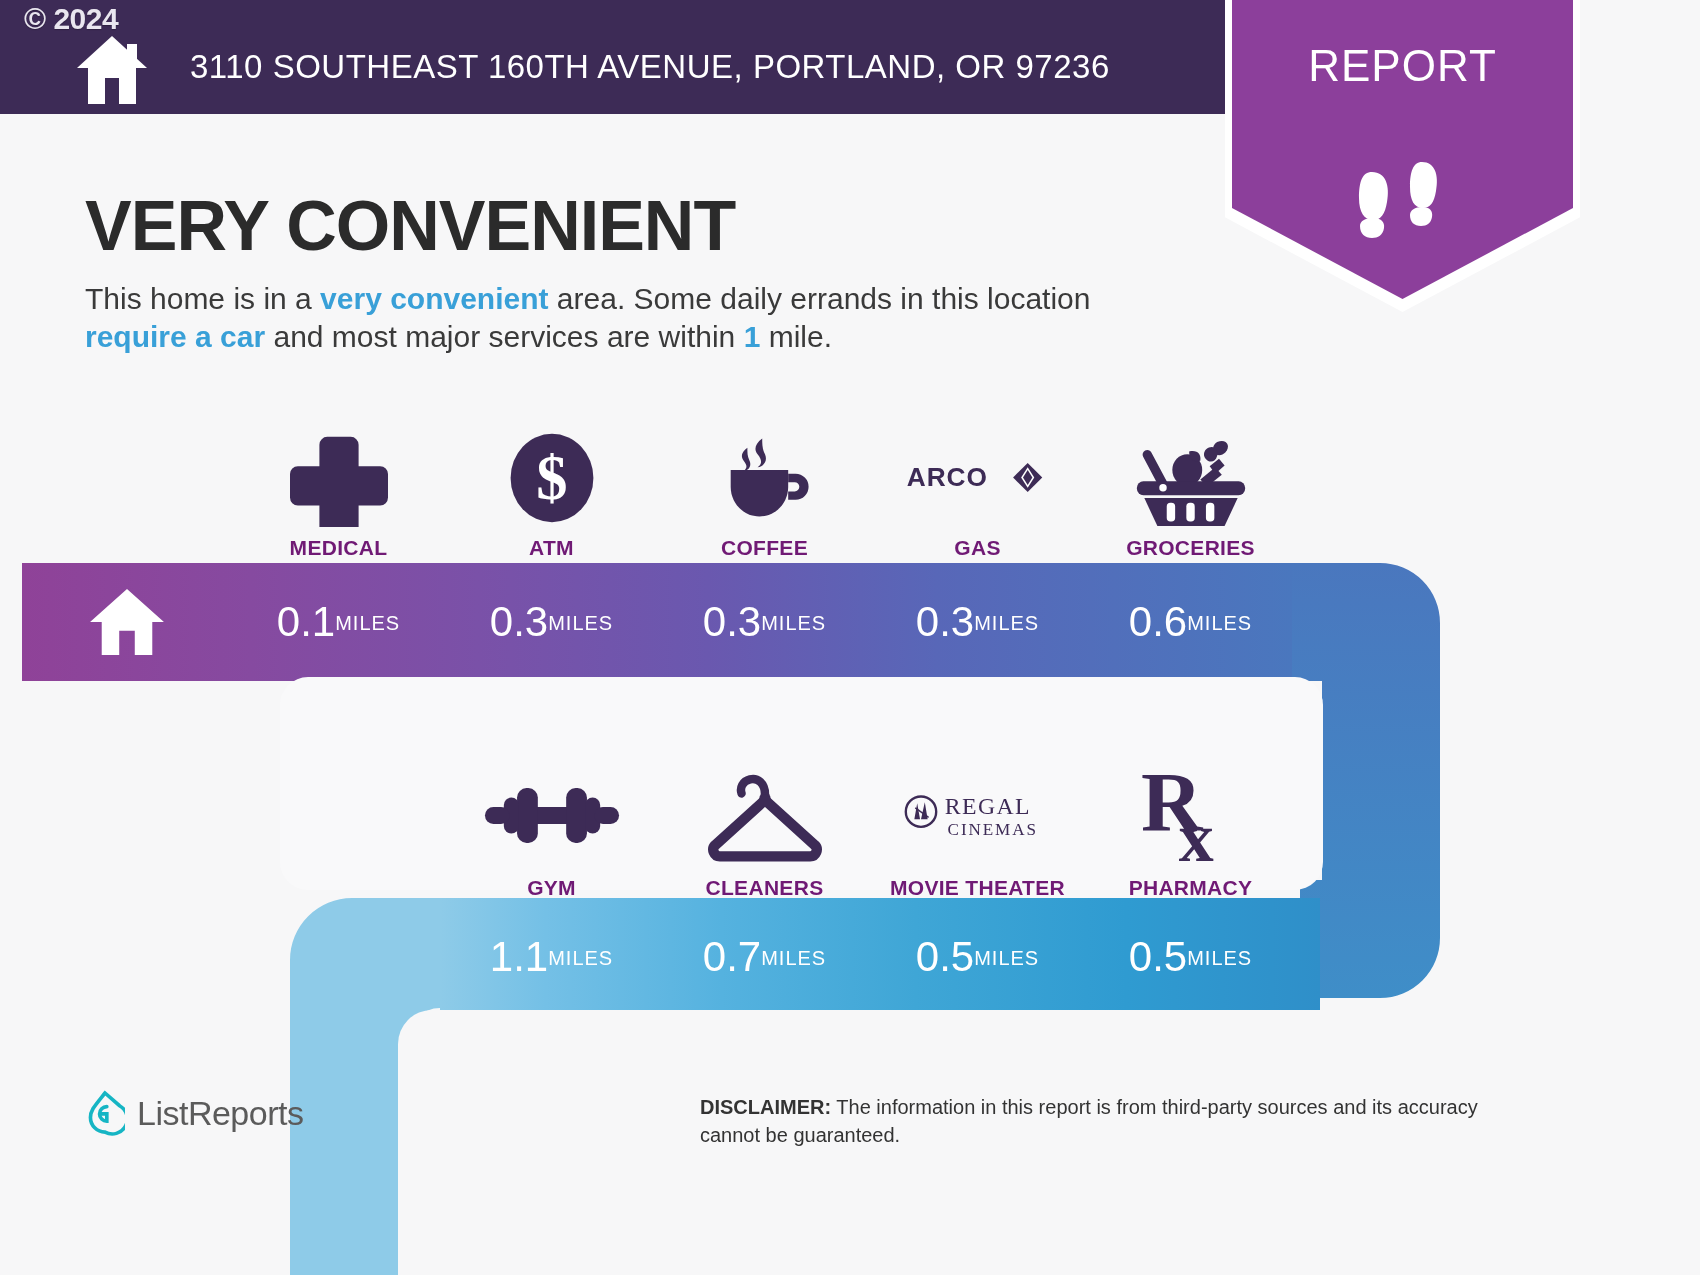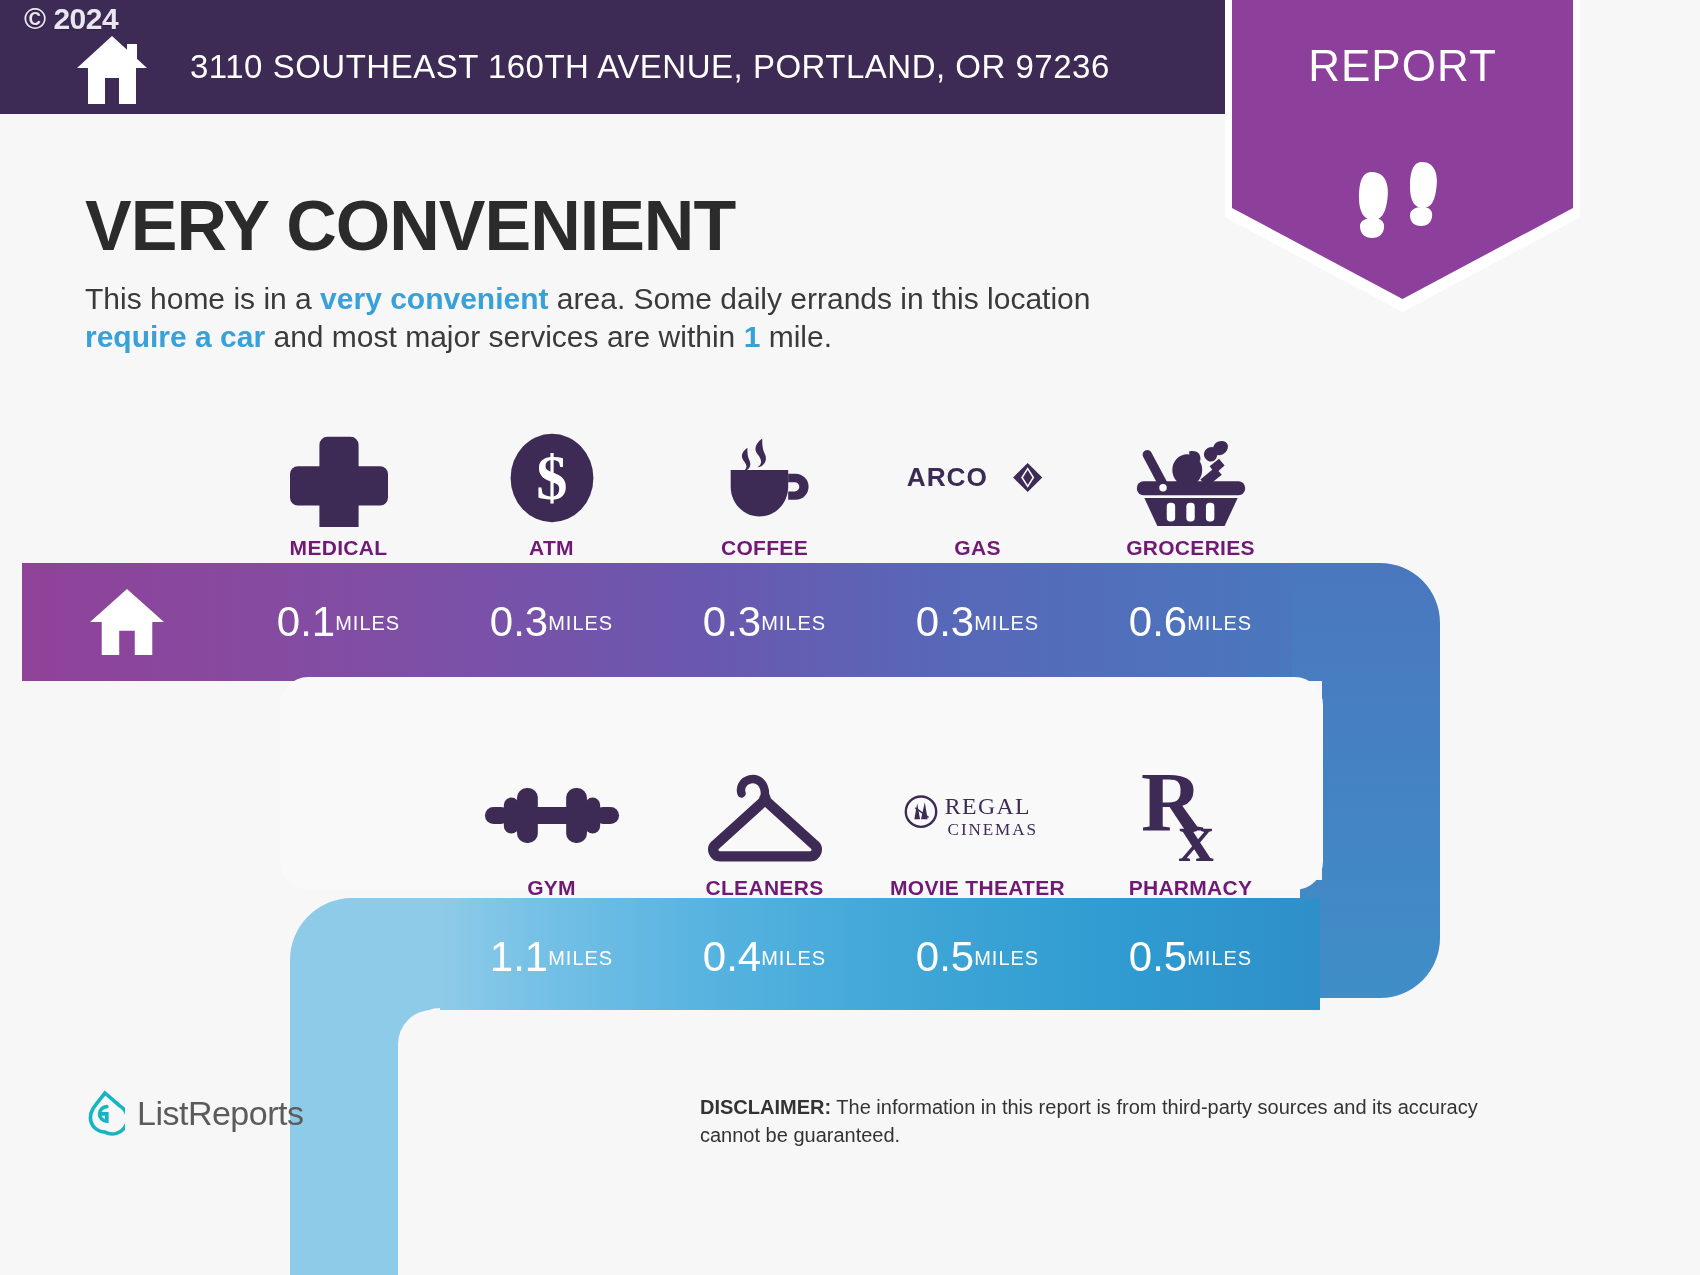"0.4" div.dist-val { text: 0.4 -> 0.7 }
